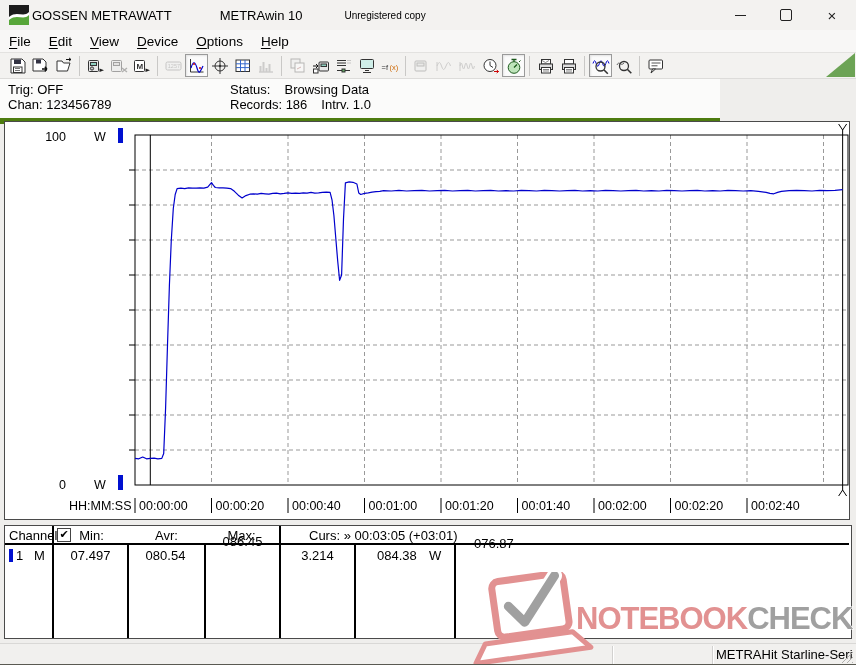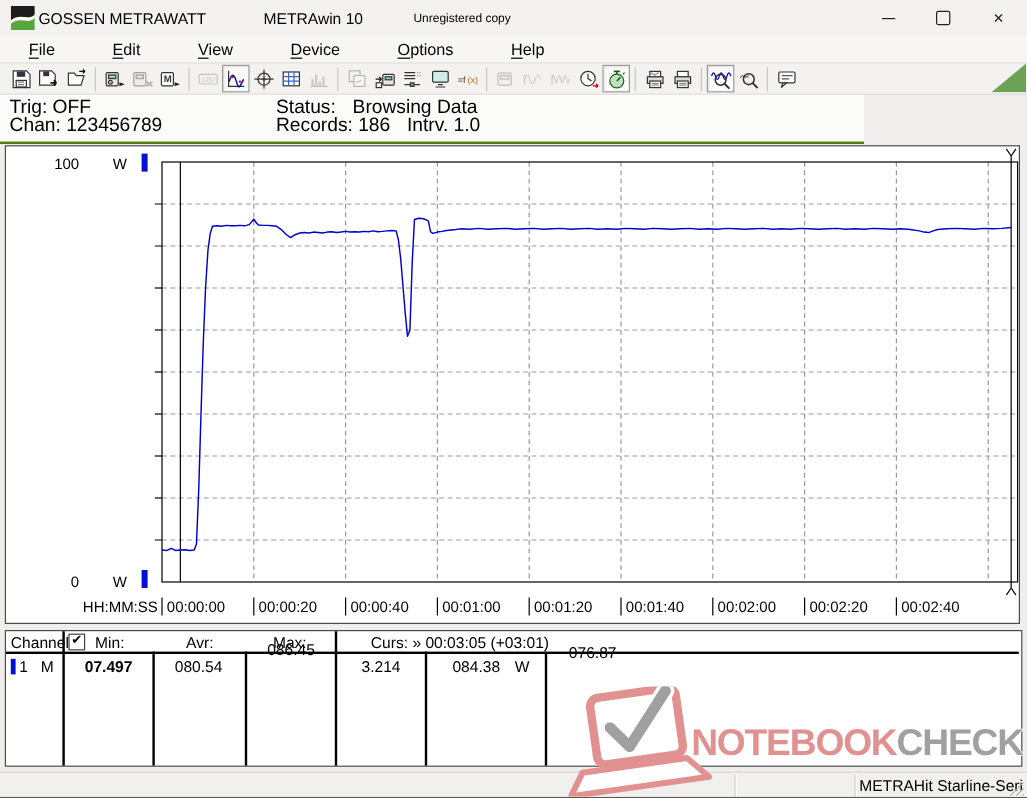"File" .menubar .mi { padding: 2px 24px -> 2px 9px }
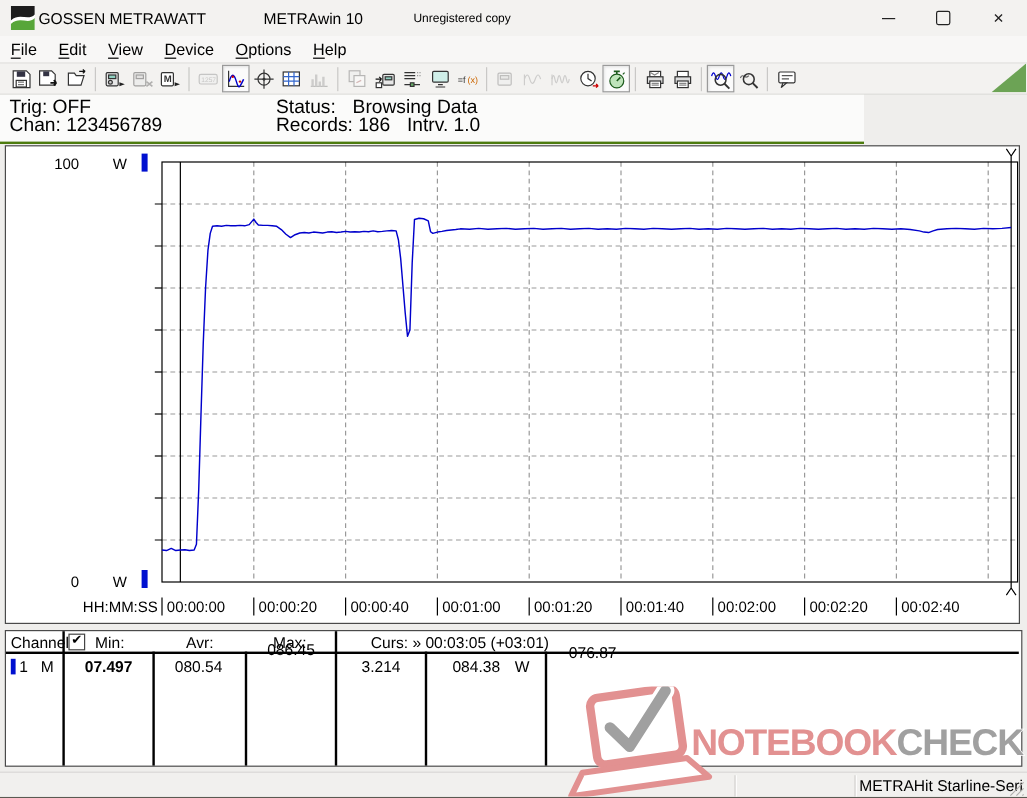"Trig: OFF" .statuspanel { border-bottom: 2px solid #4d7c0f -> 6px solid #4d7c0f; font-size: 16px -> 13px }
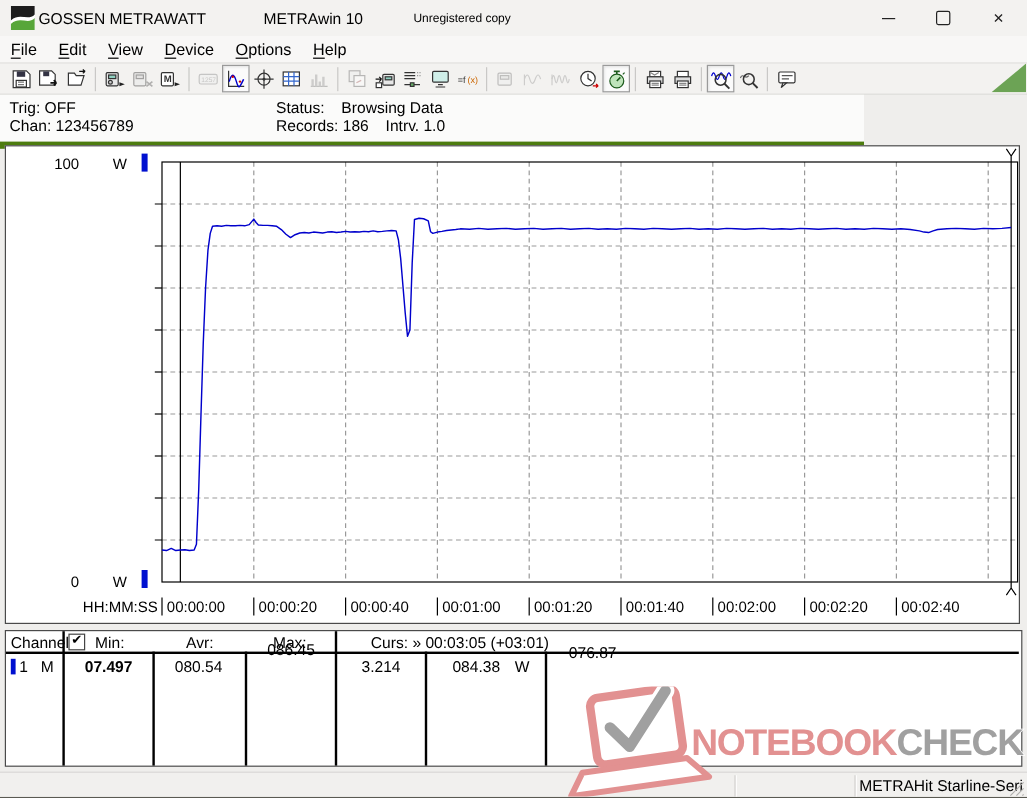"07.497" div.cell { font-weight: bold -> none }
